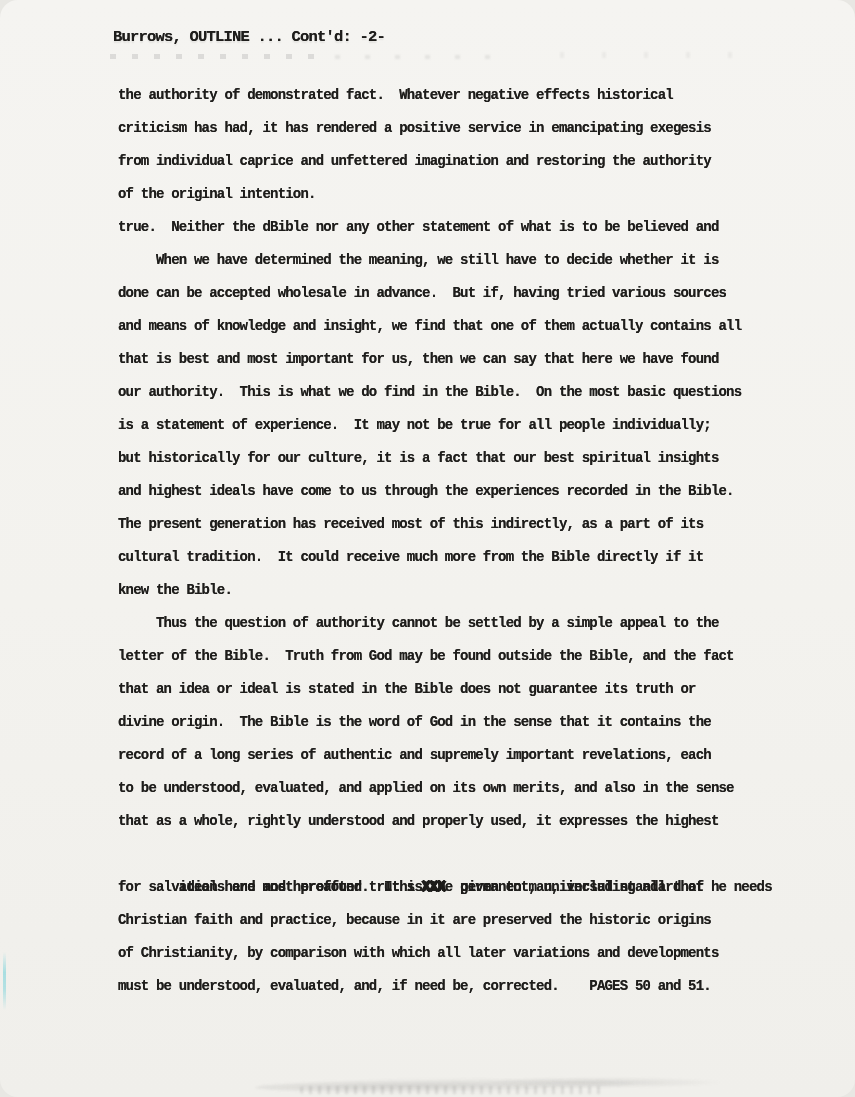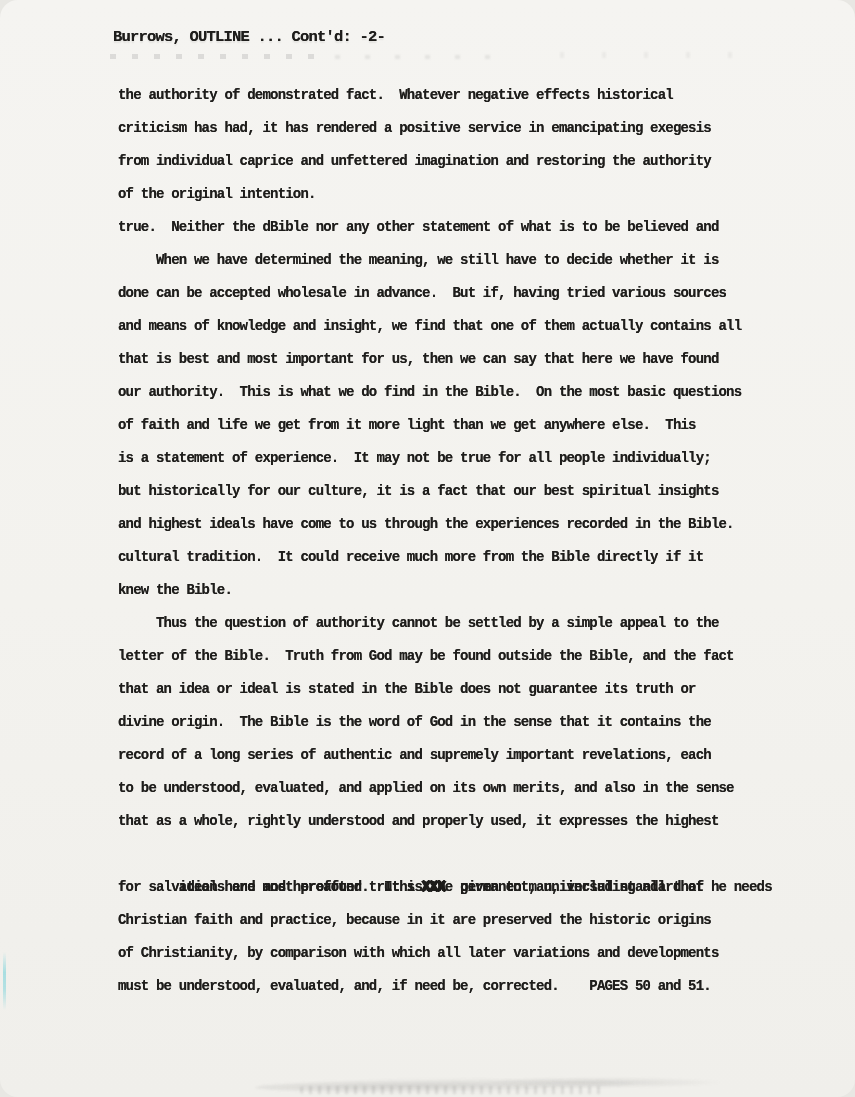"of faith and life we" div.line { html: <div>of faith and life we get from it more light than we get anywhere else. This</div> -> none }
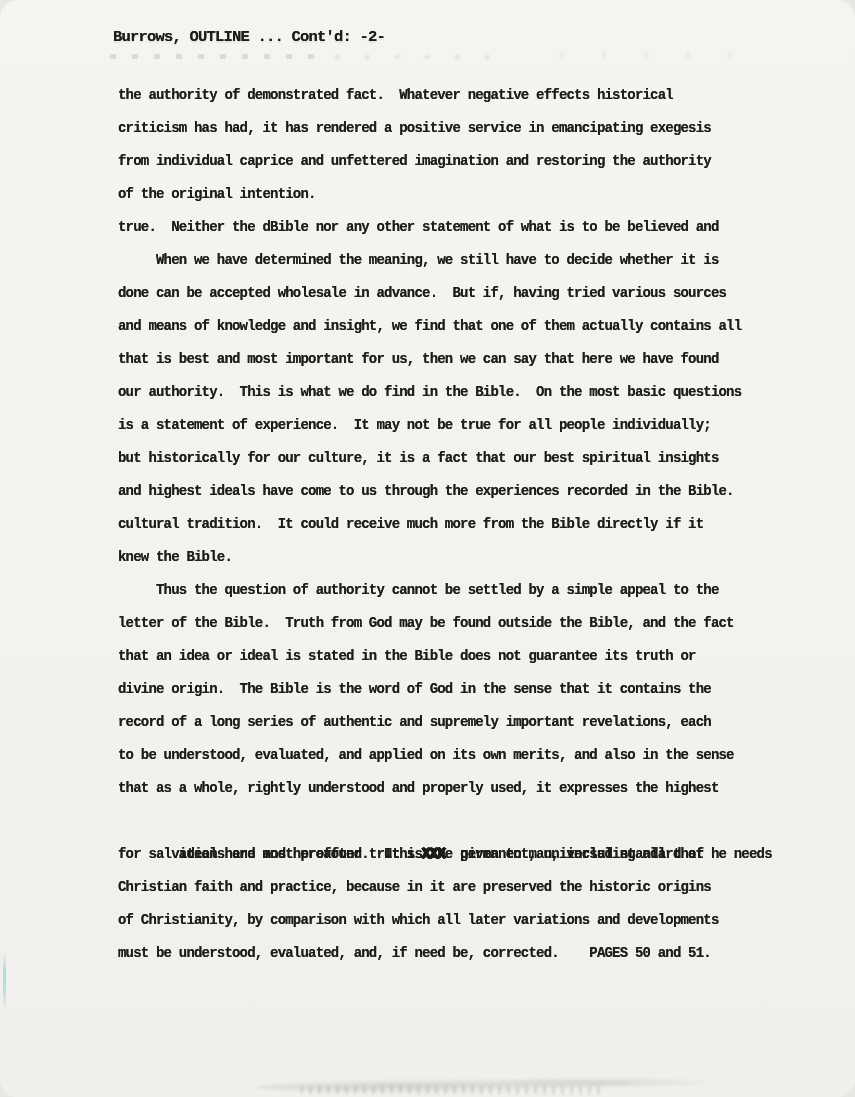"The present generation has received" div.line { html: none -> <div>The present generation has received most of this indirectly, as a part of its</div> }
